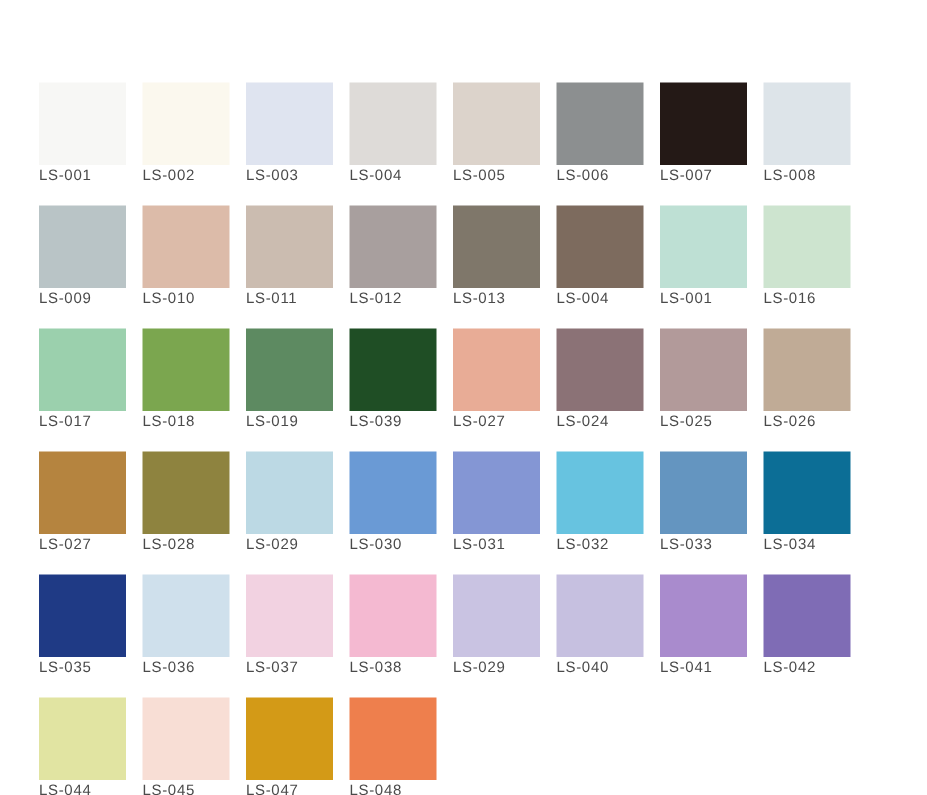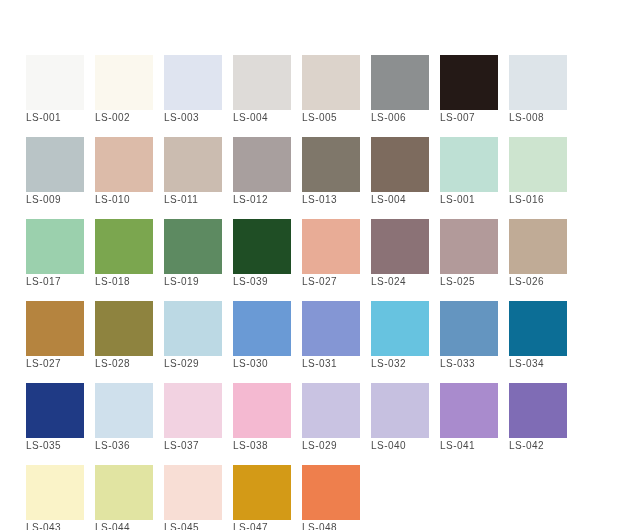"LS-043" div.swatch-cell { html: <div> <div></div> <div>LS-043</div> </div> -> none }
